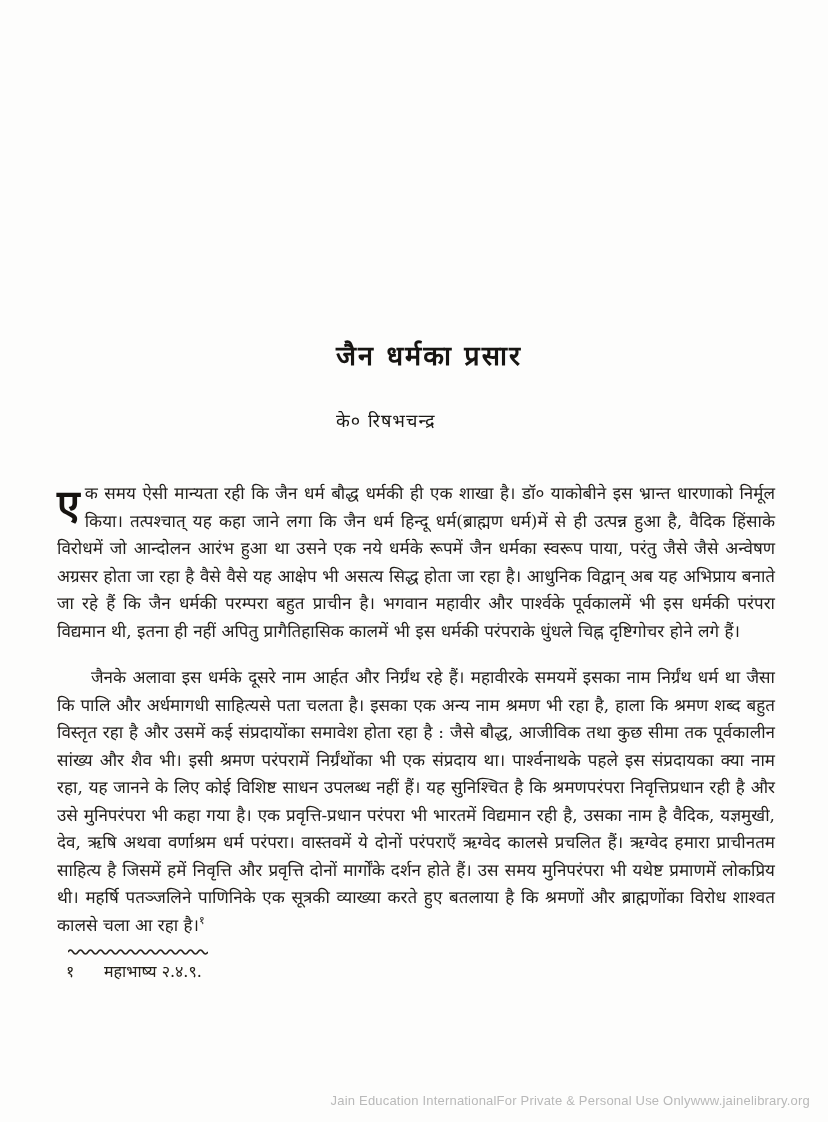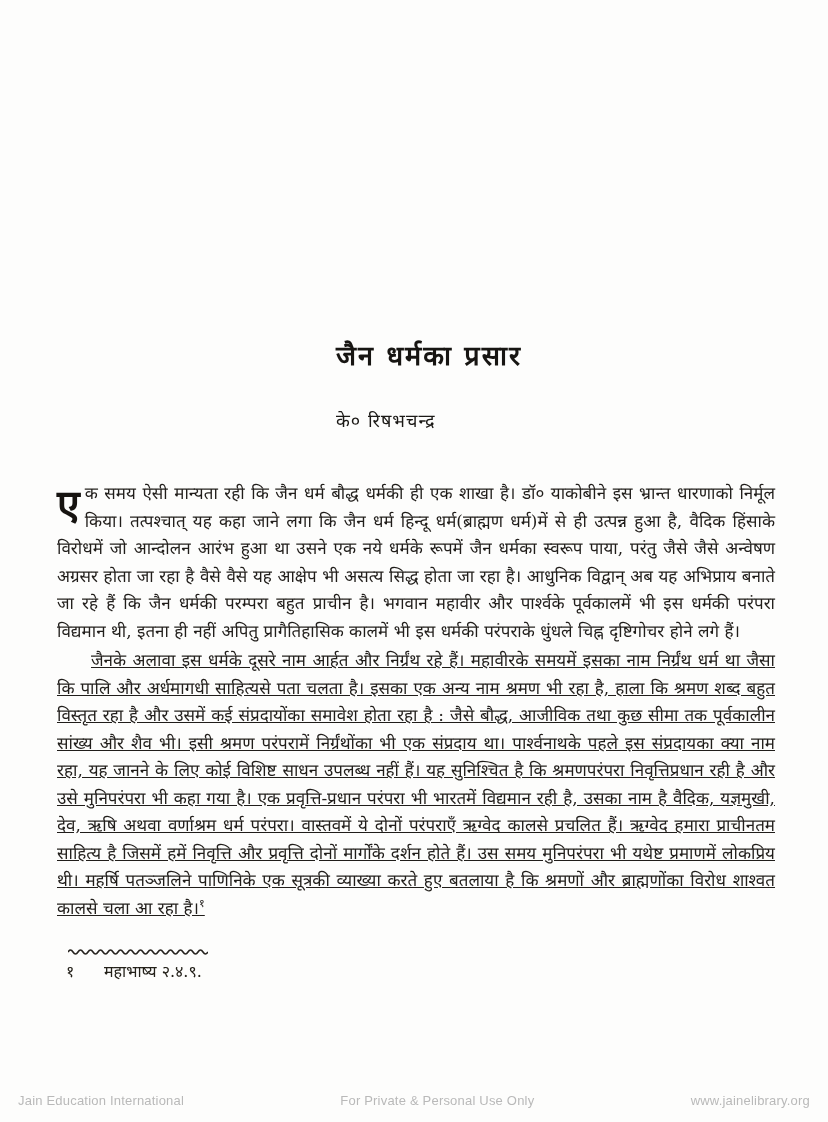"जैनके अलावा इस धर्मके दूसरे" .para + .para { margin-top: 2px -> 19px; text-decoration: underline -> none }
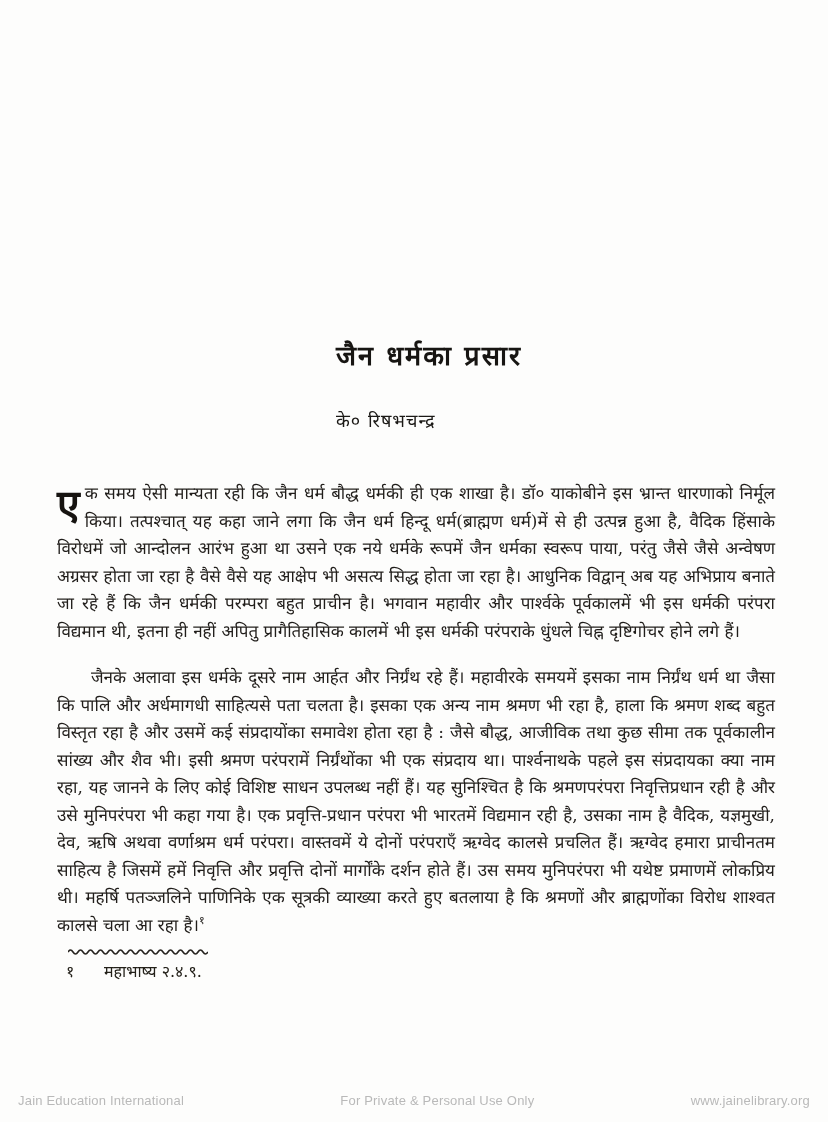"Jain Education International" .footer { justify-content: space-between -> flex-end }
